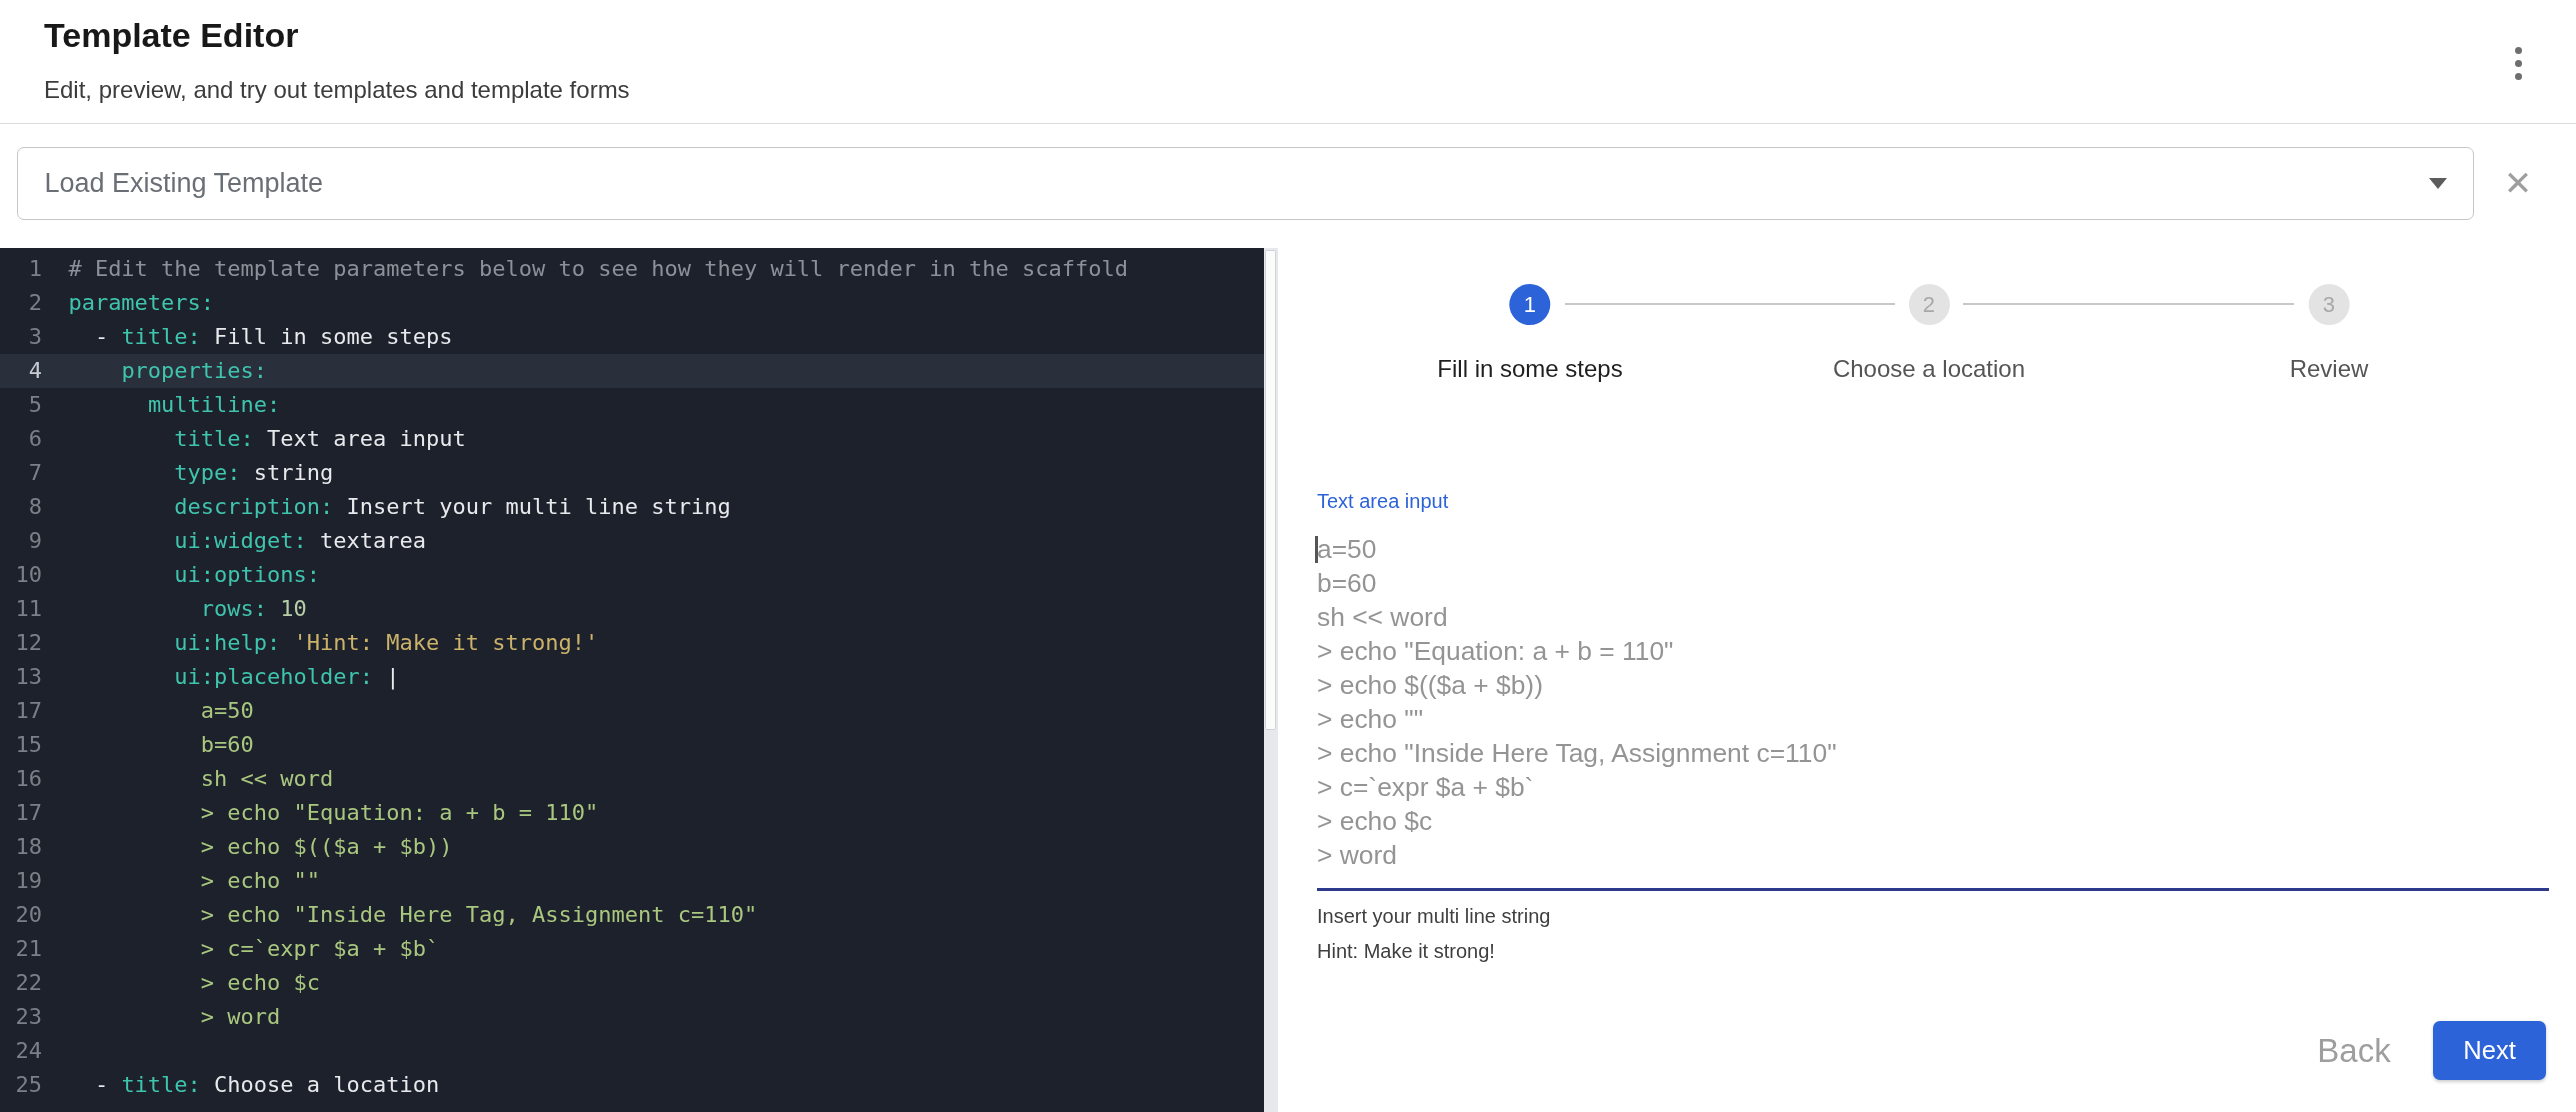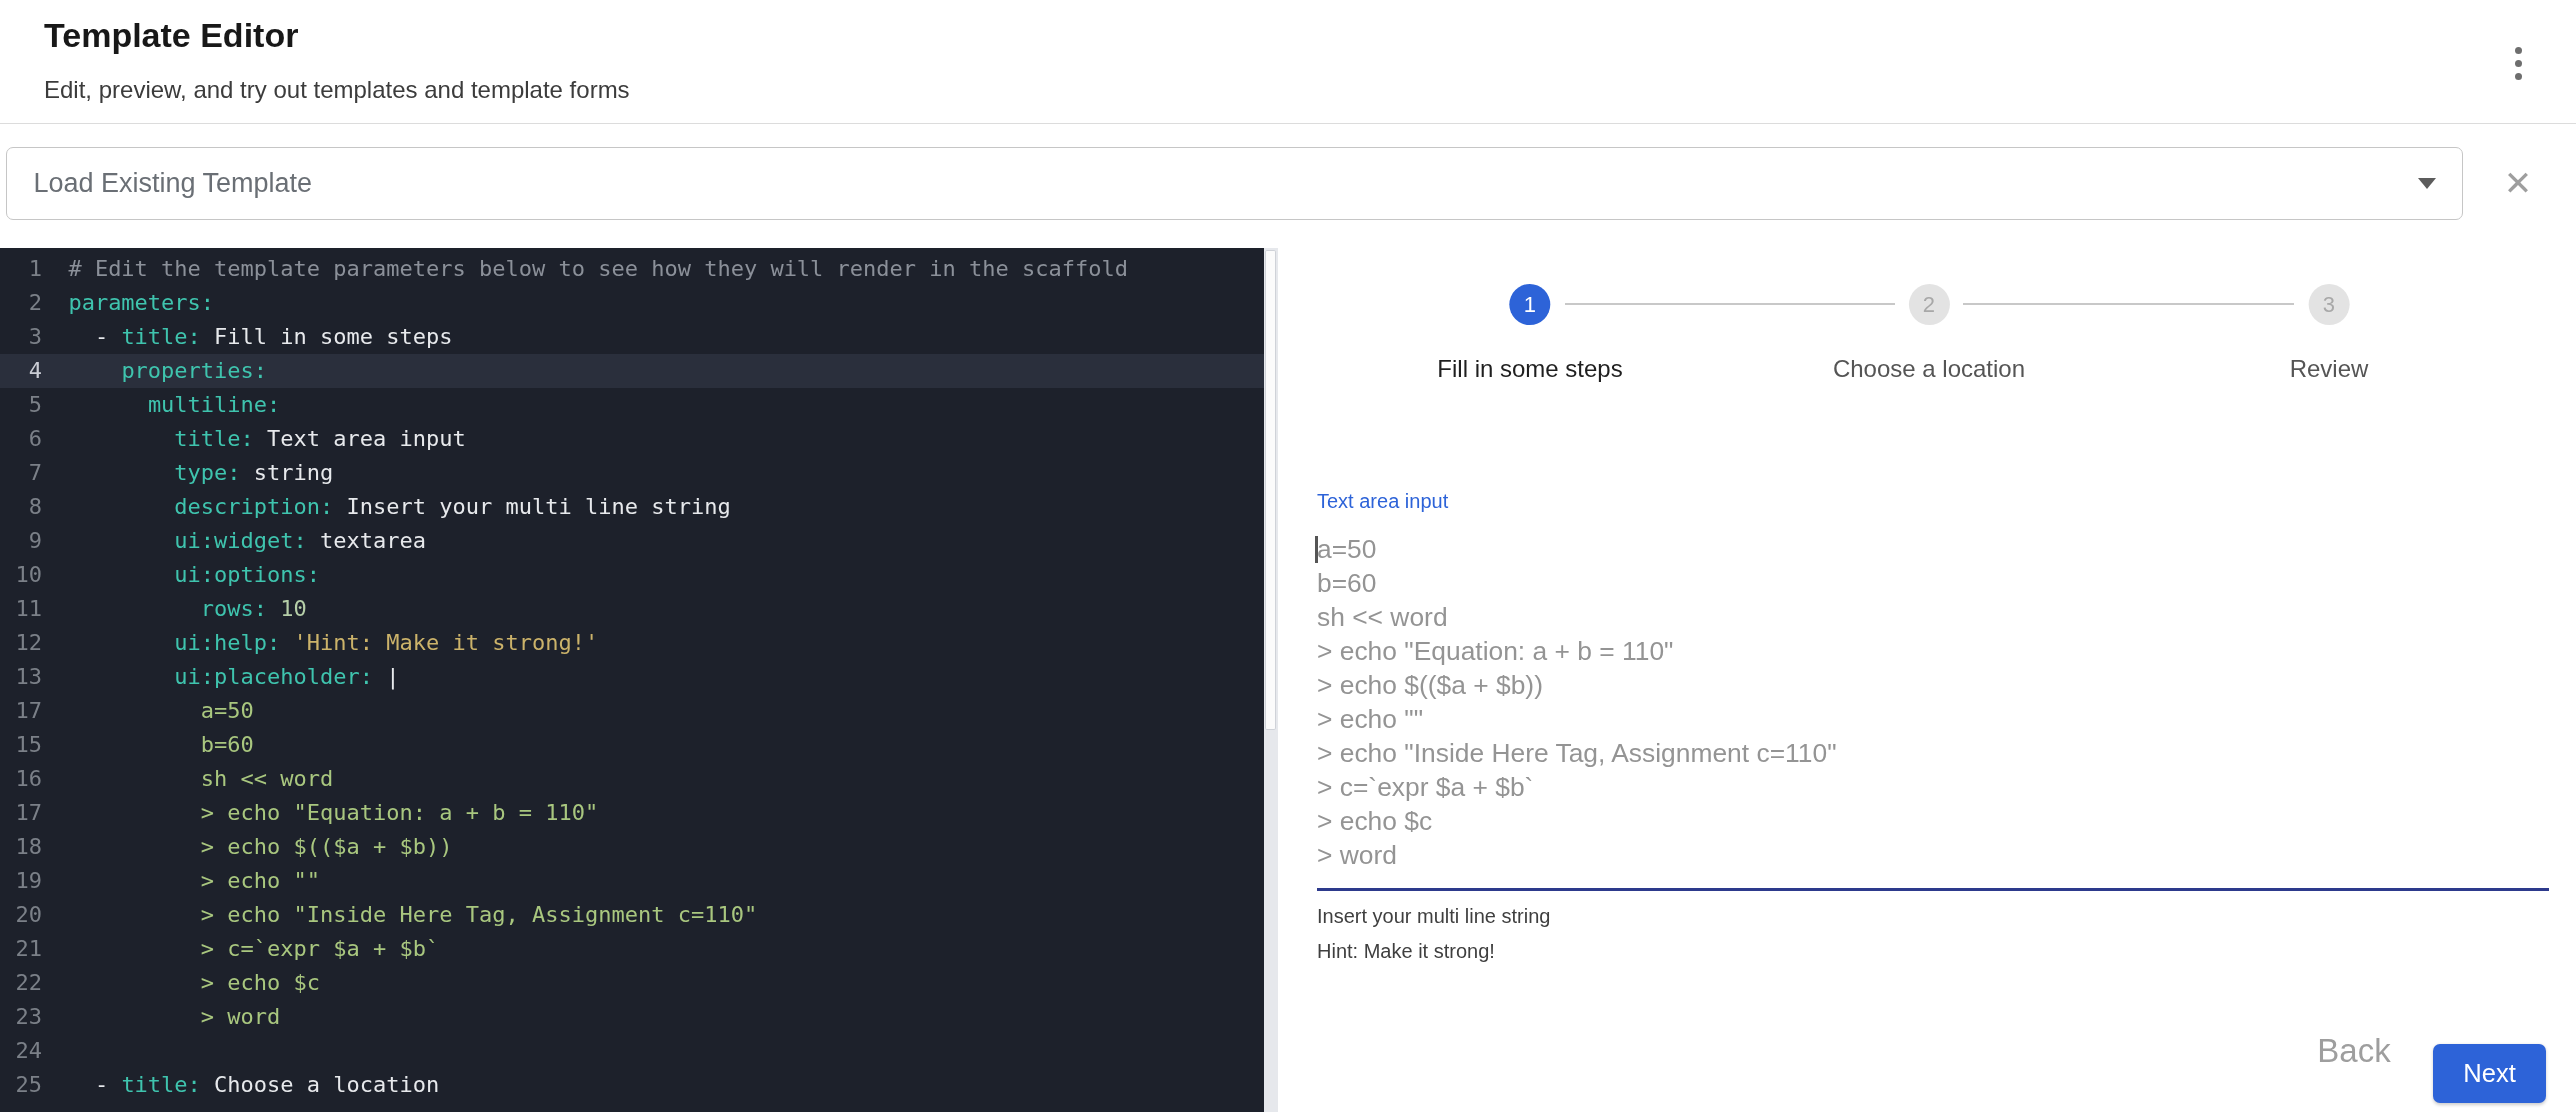"Load Existing Template" .select { left: 6px -> 17px }
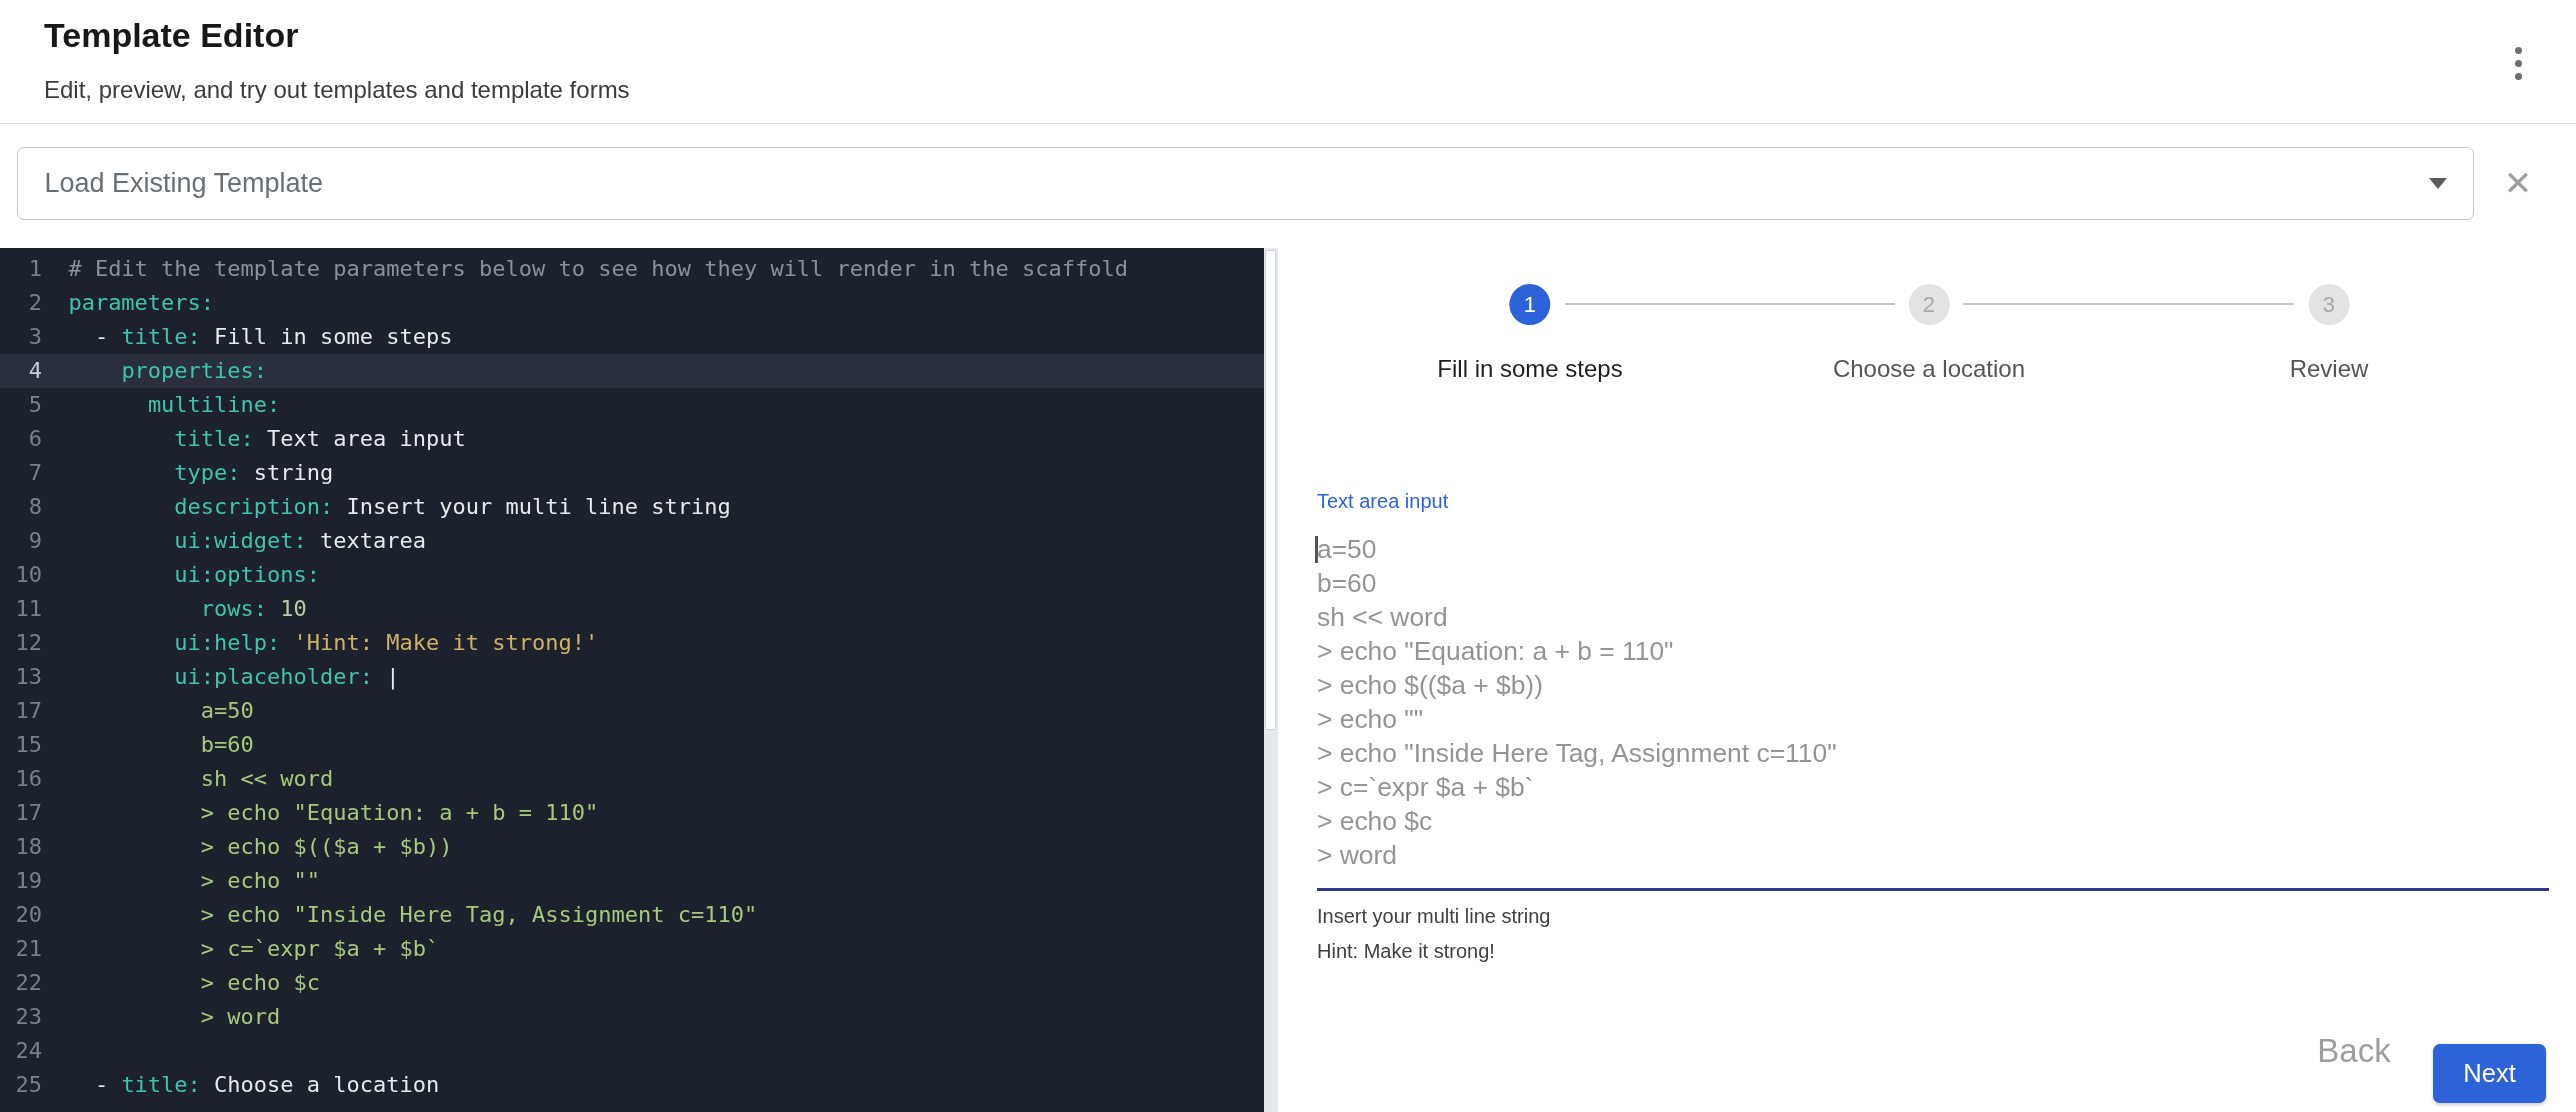"Next" .next-btn { margin-top: 23px -> none }
